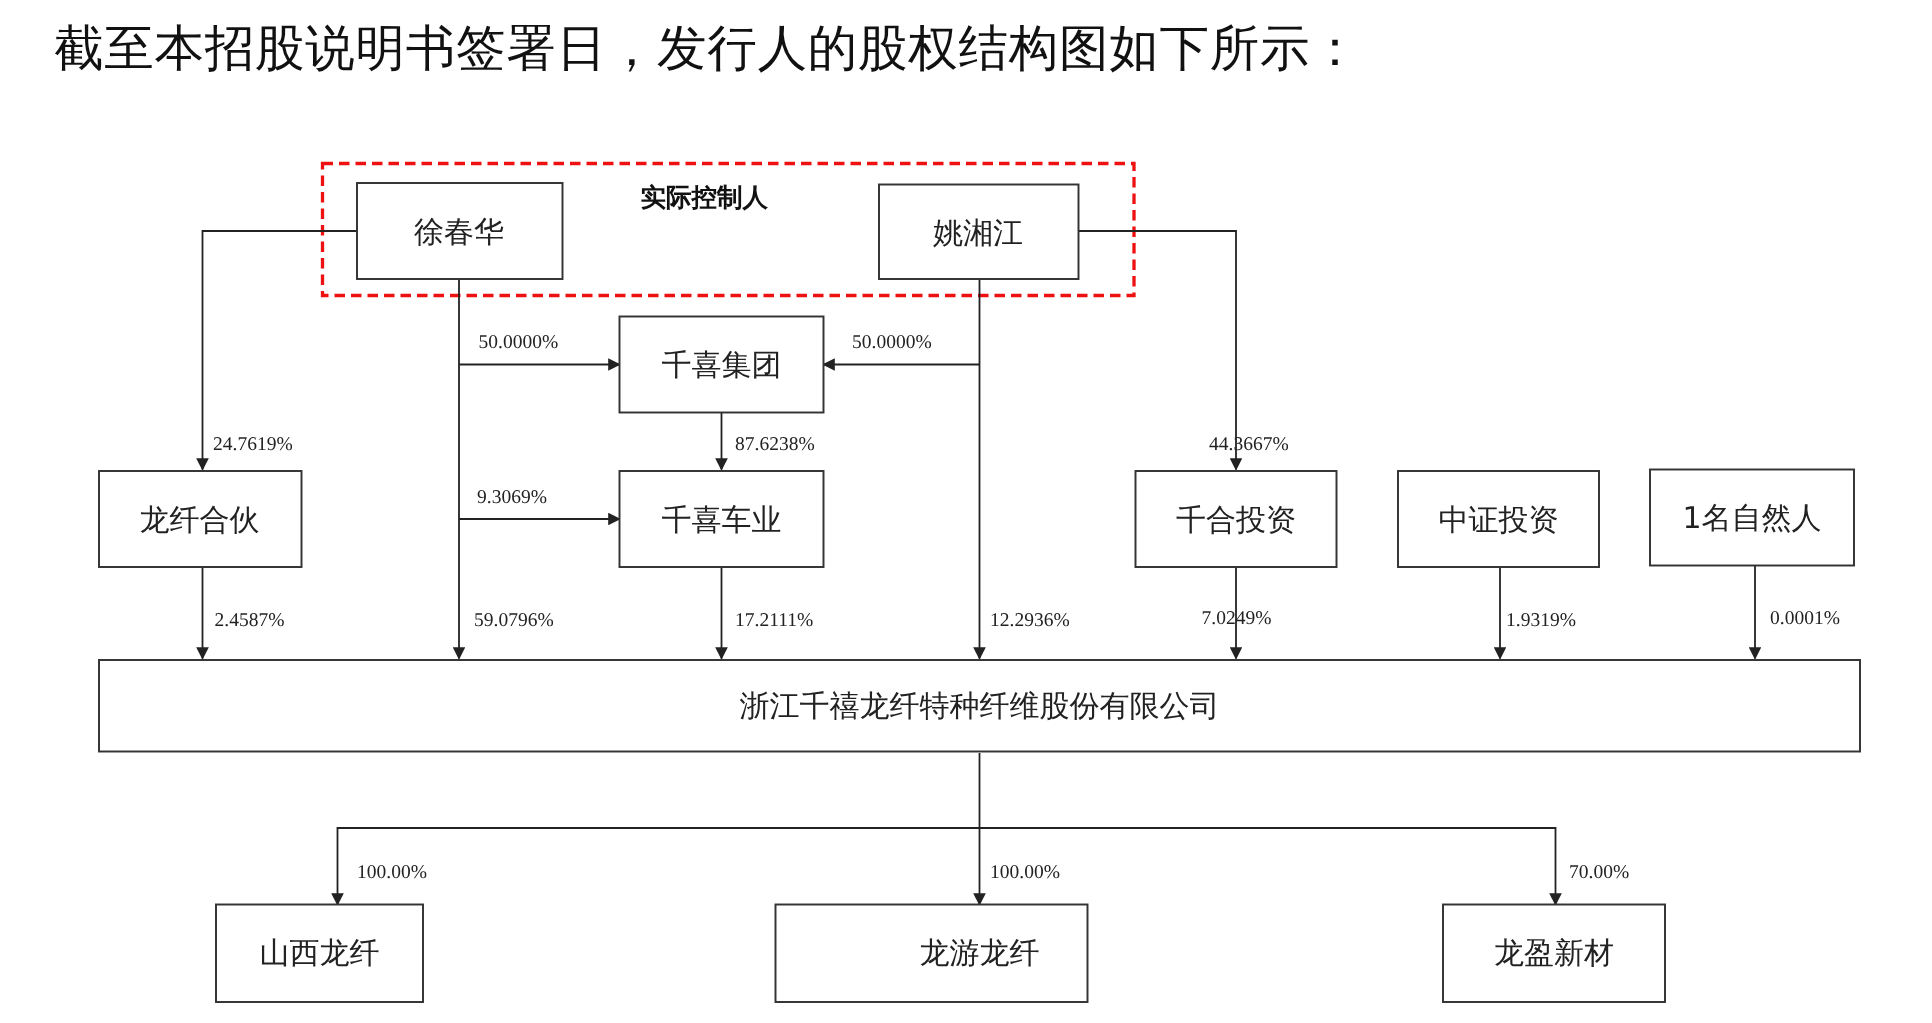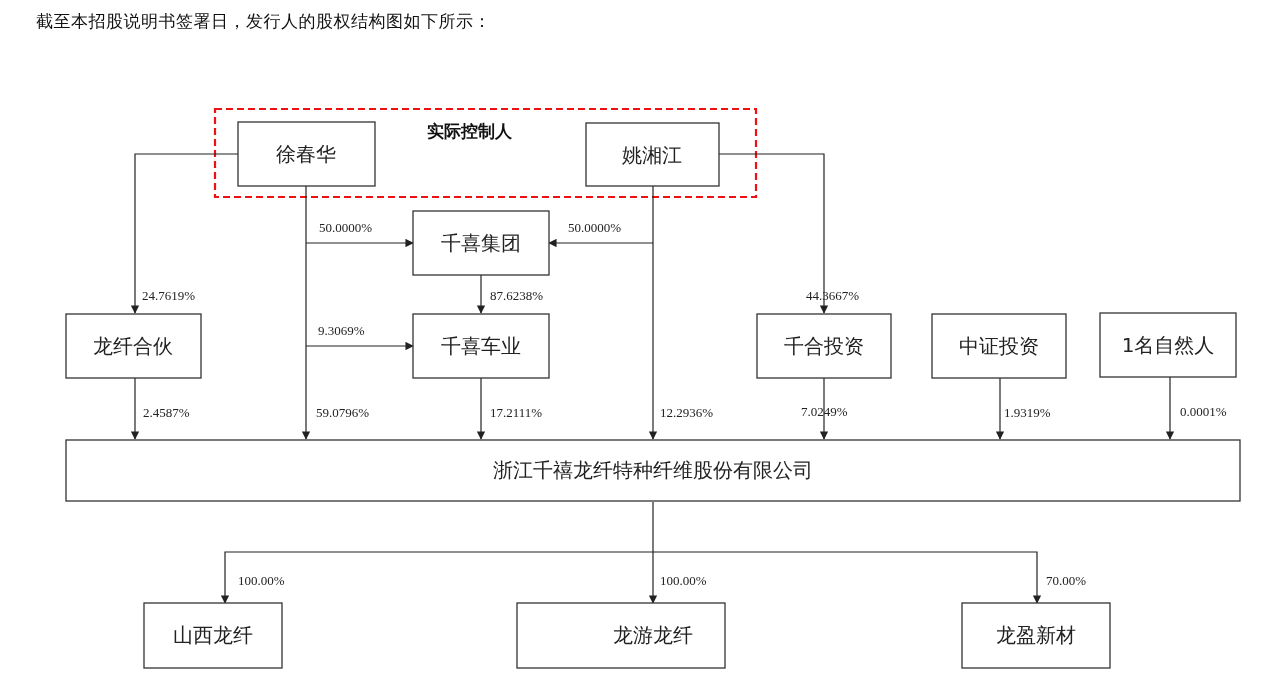"截至本招股说明书签署日，发行人的股权结构图如下所示：" .intro { font-size: 17px -> 33px }
